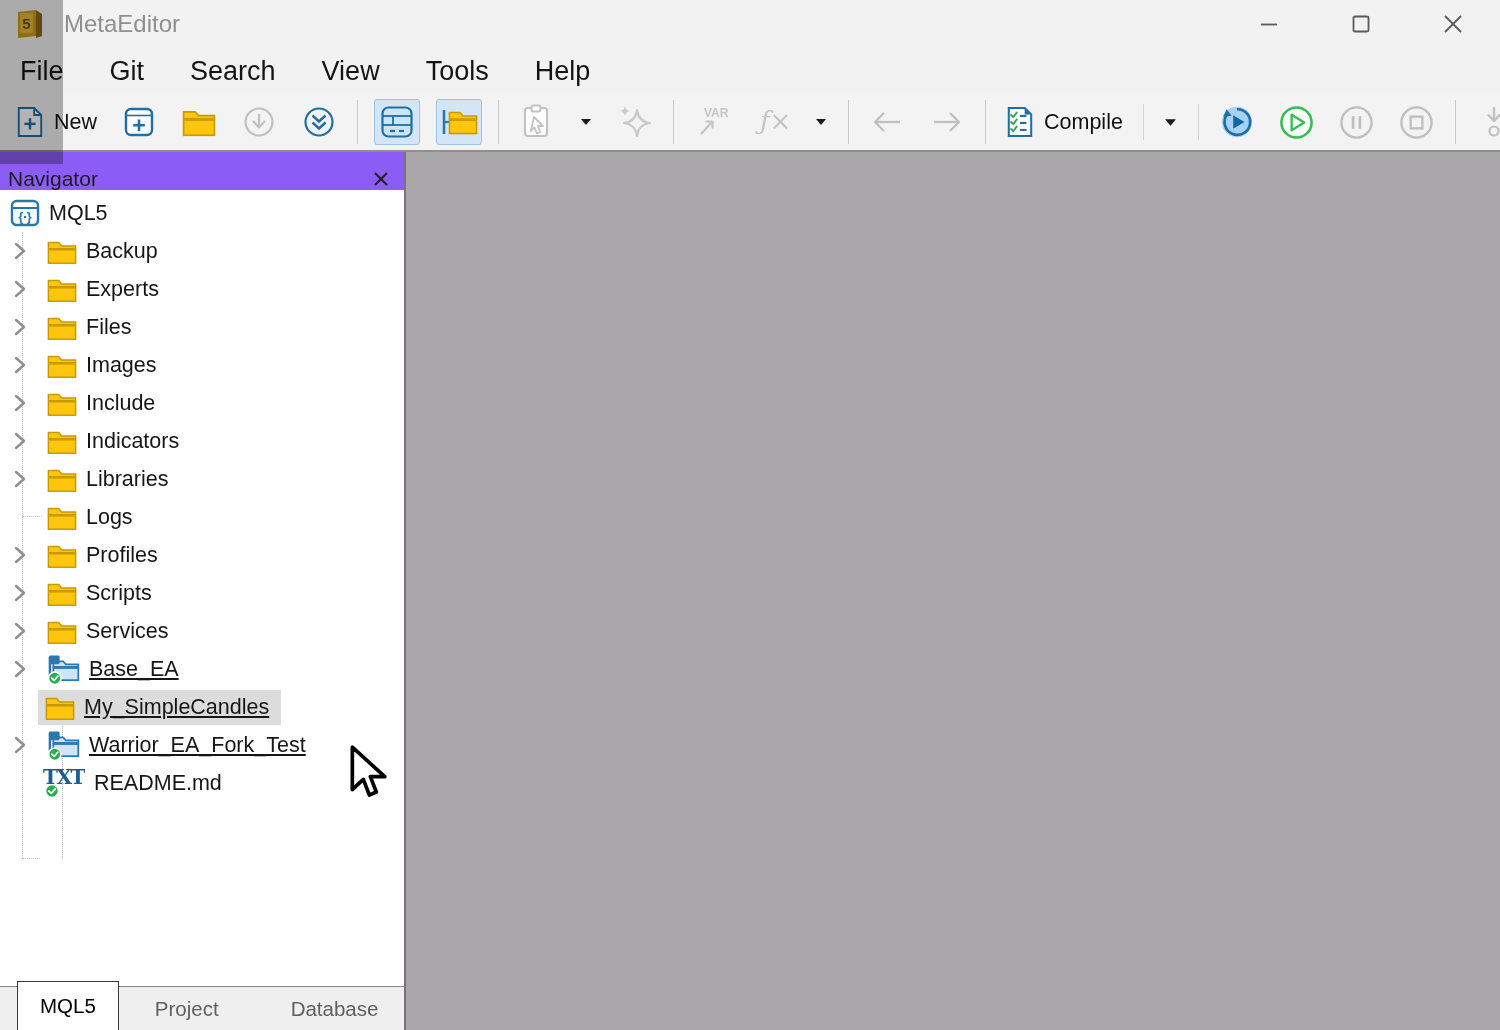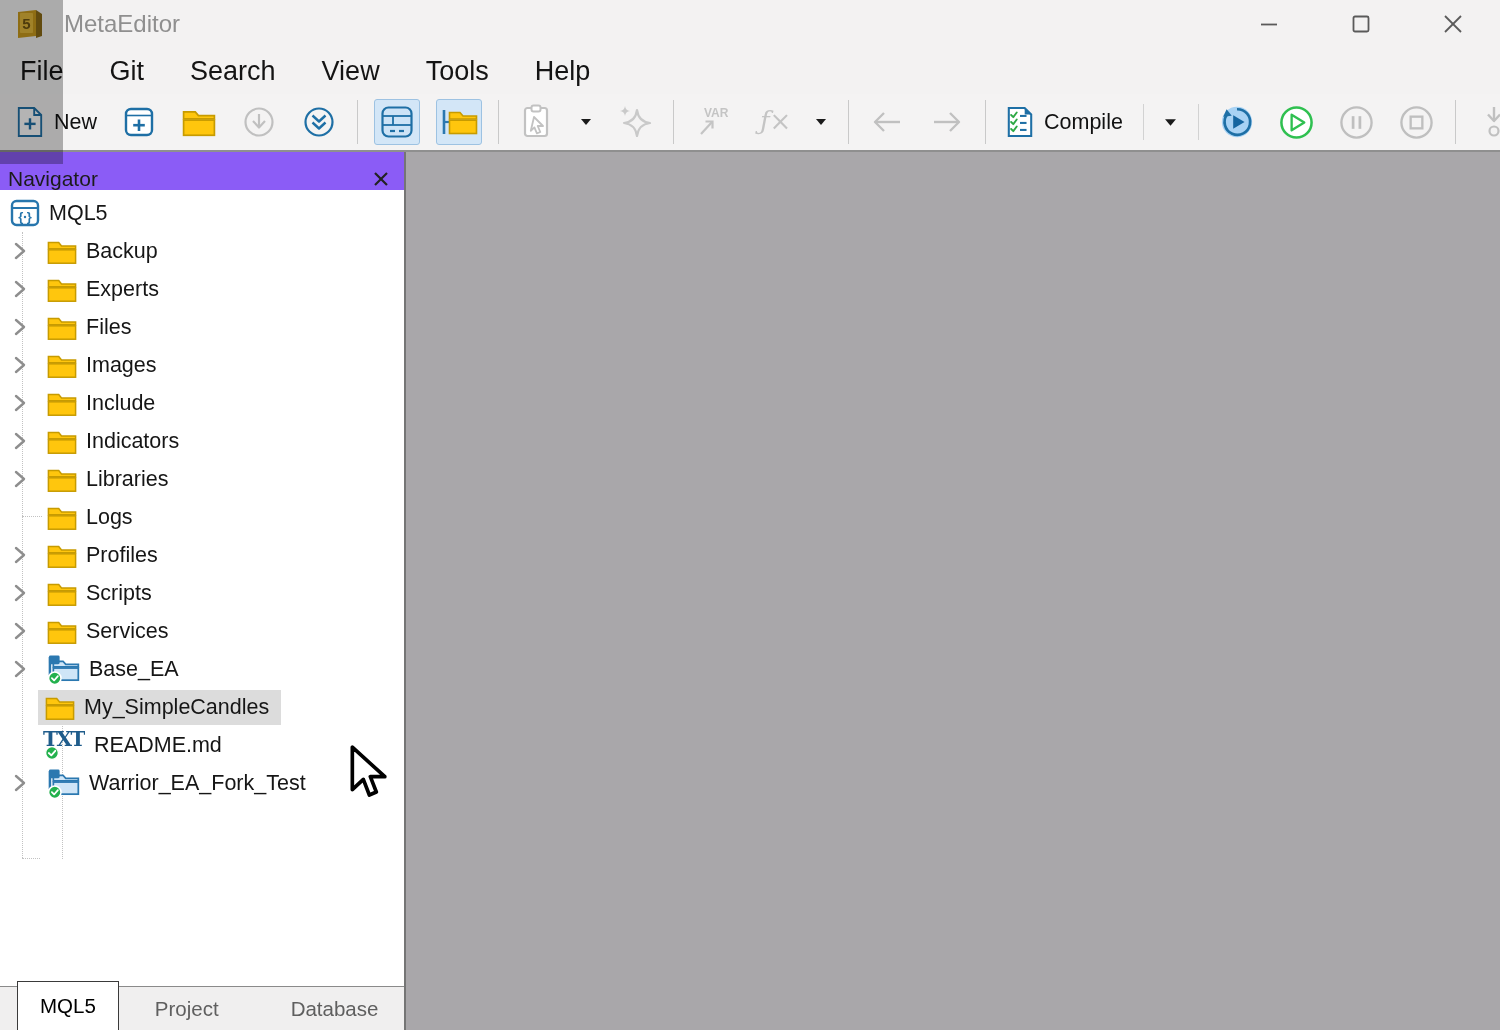"Base_EA" .trow.l2 { text-decoration: none -> underline }
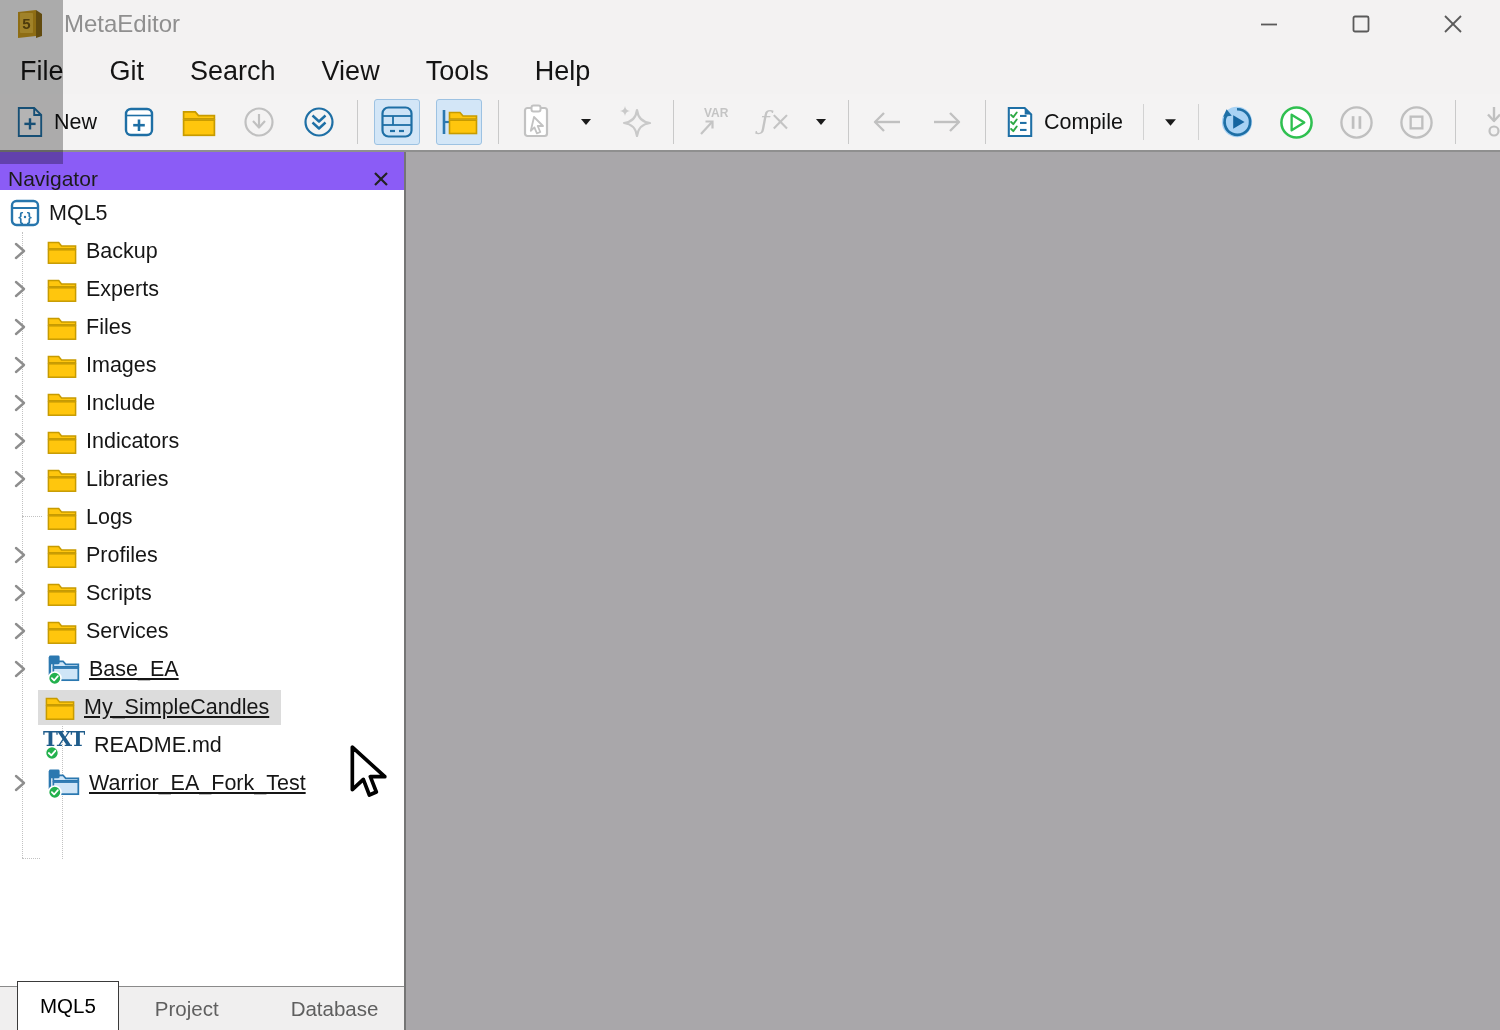"TXT" div.trow { order: before "Warrior_EA_Fork_Test" -> after "Warrior_EA_Fork_Test" }
